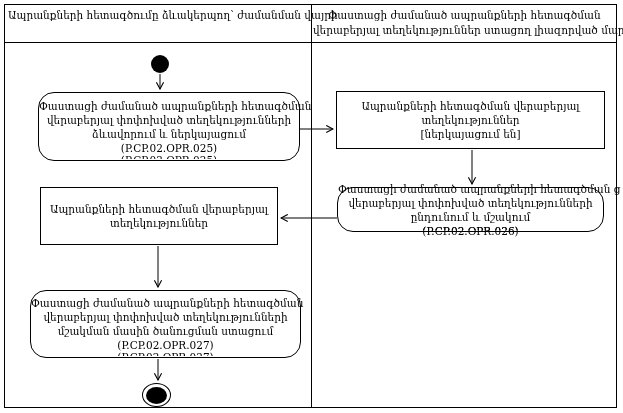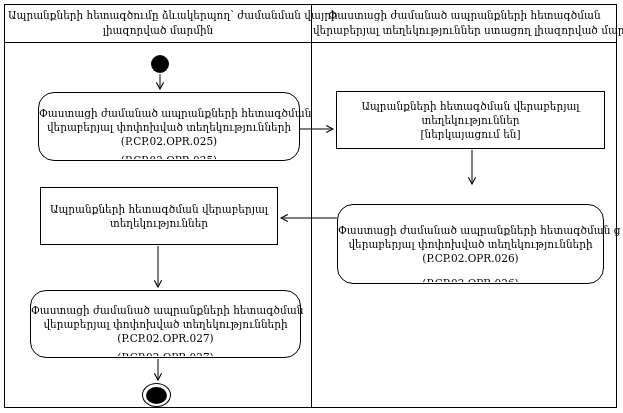"լիազորված մարմին" div { html: <div>լիազորված մարմին</div> -> none }
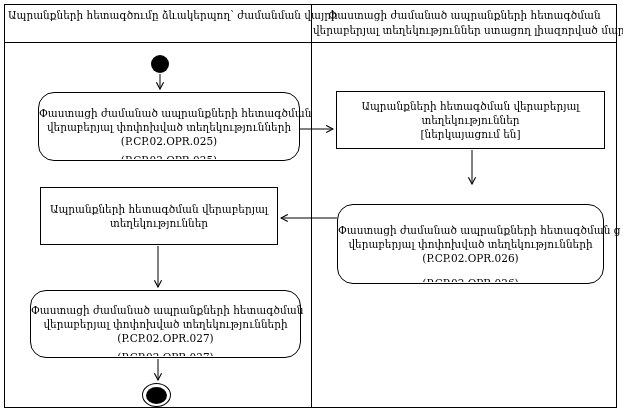"ձևավորում և ներկայացում" div.tl { html: none -> <div>ձևավորում և ներկայացում</div> }
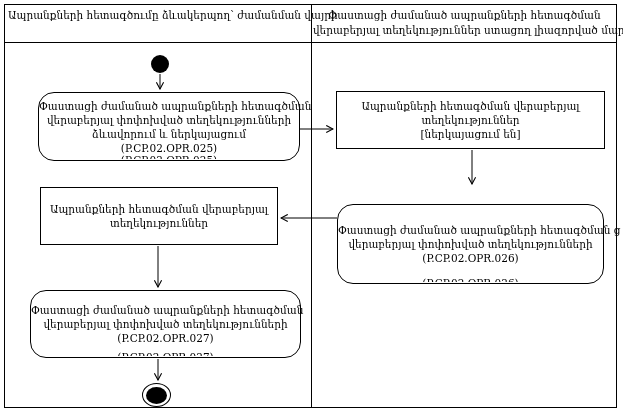"Փաստացի ժամանած ապրանքների հետագծման ց" .act2 { height: 80px -> 45px; margin-top: 17px -> none }
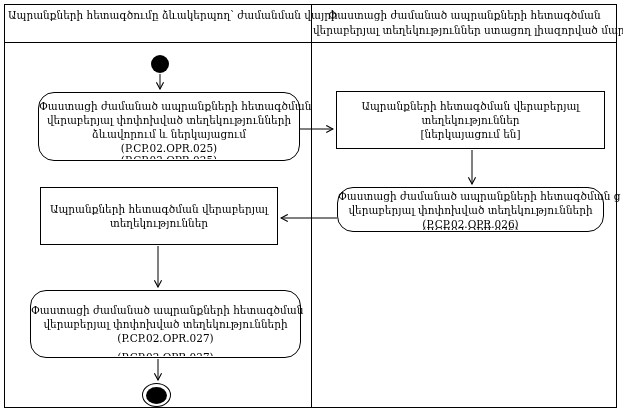"ընդունում և մշակում" div.tl { html: none -> <div>ընդունում և մշակում</div> }
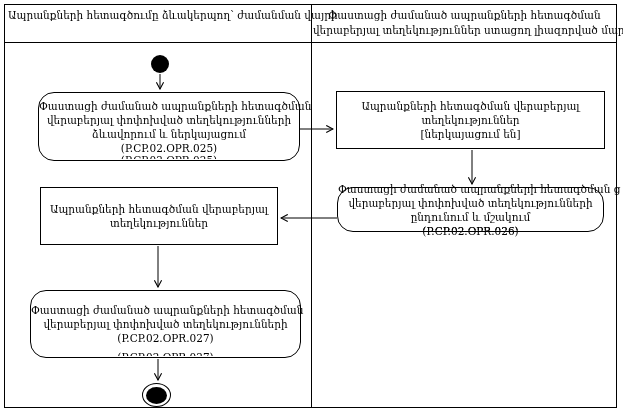"մշակման մասին ծանուցման ստացում" div.tl { html: none -> <div>մշակման մասին ծանուցման ստացում</div> }
